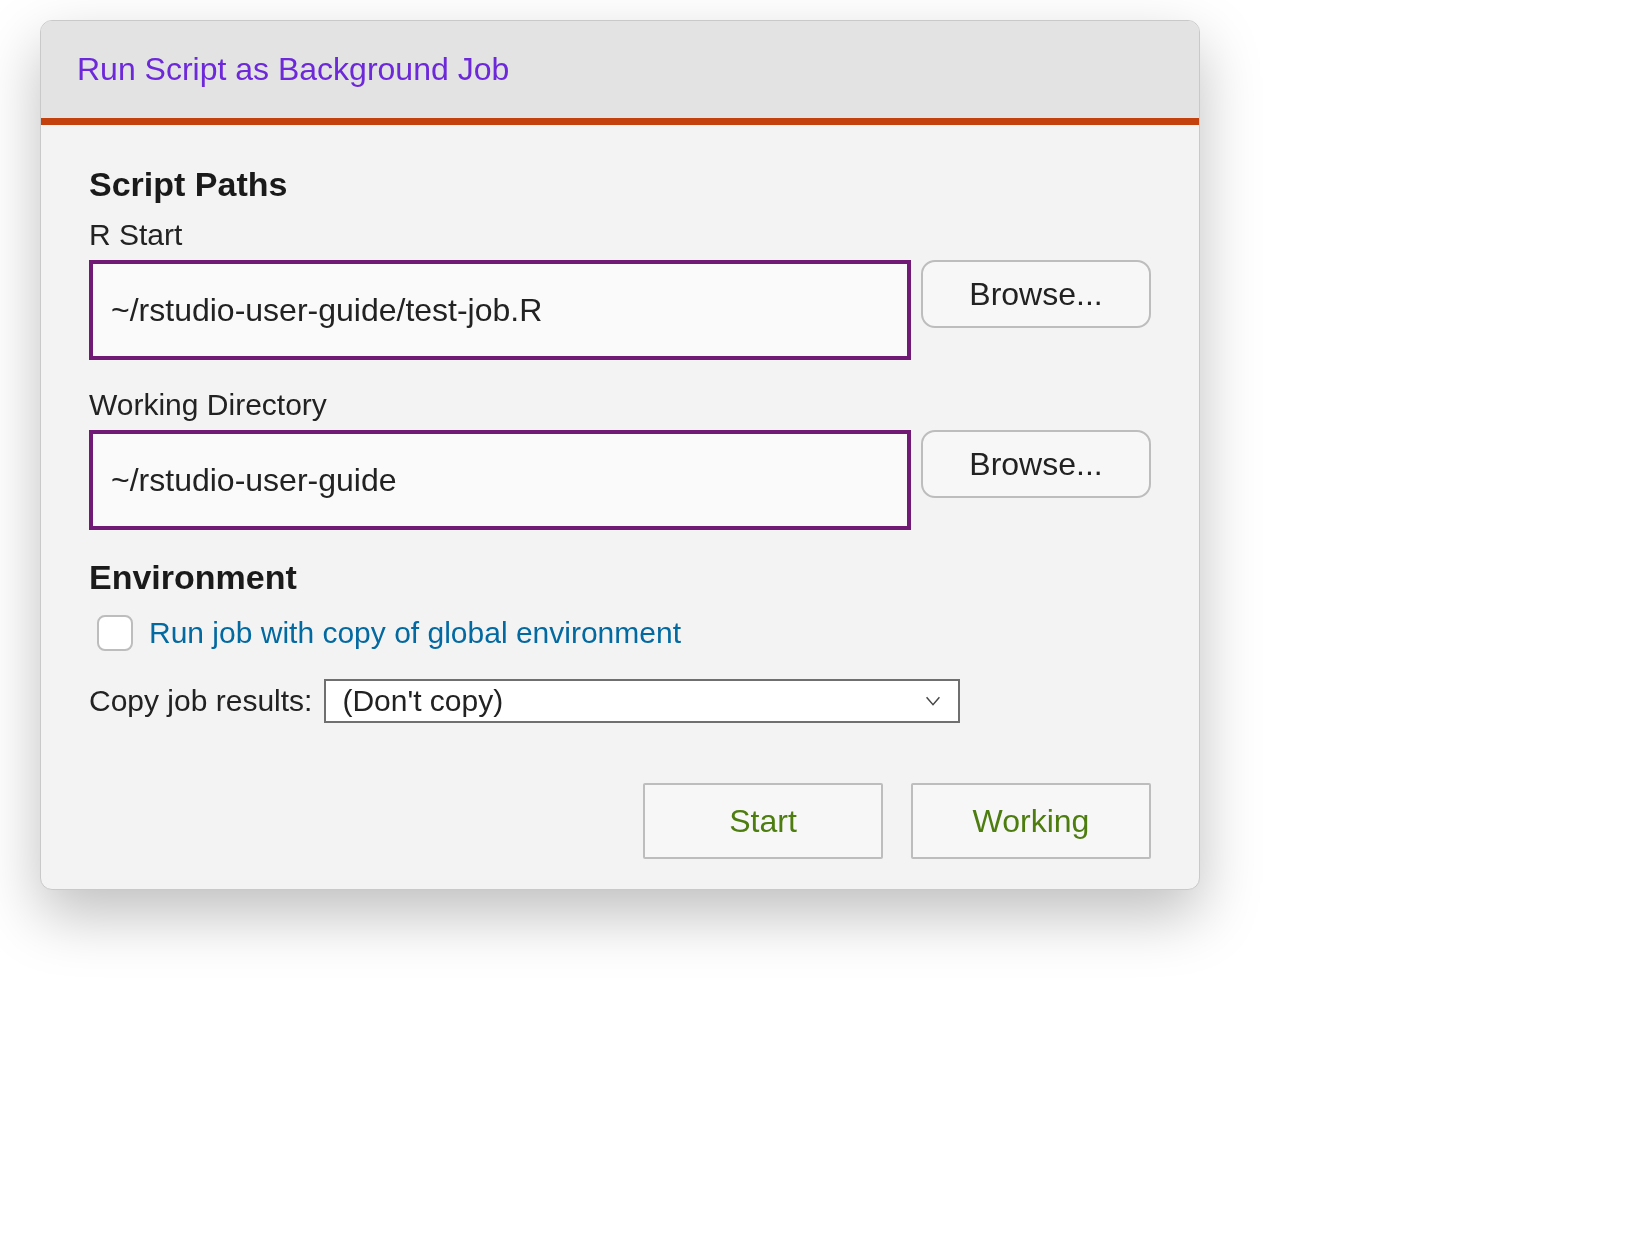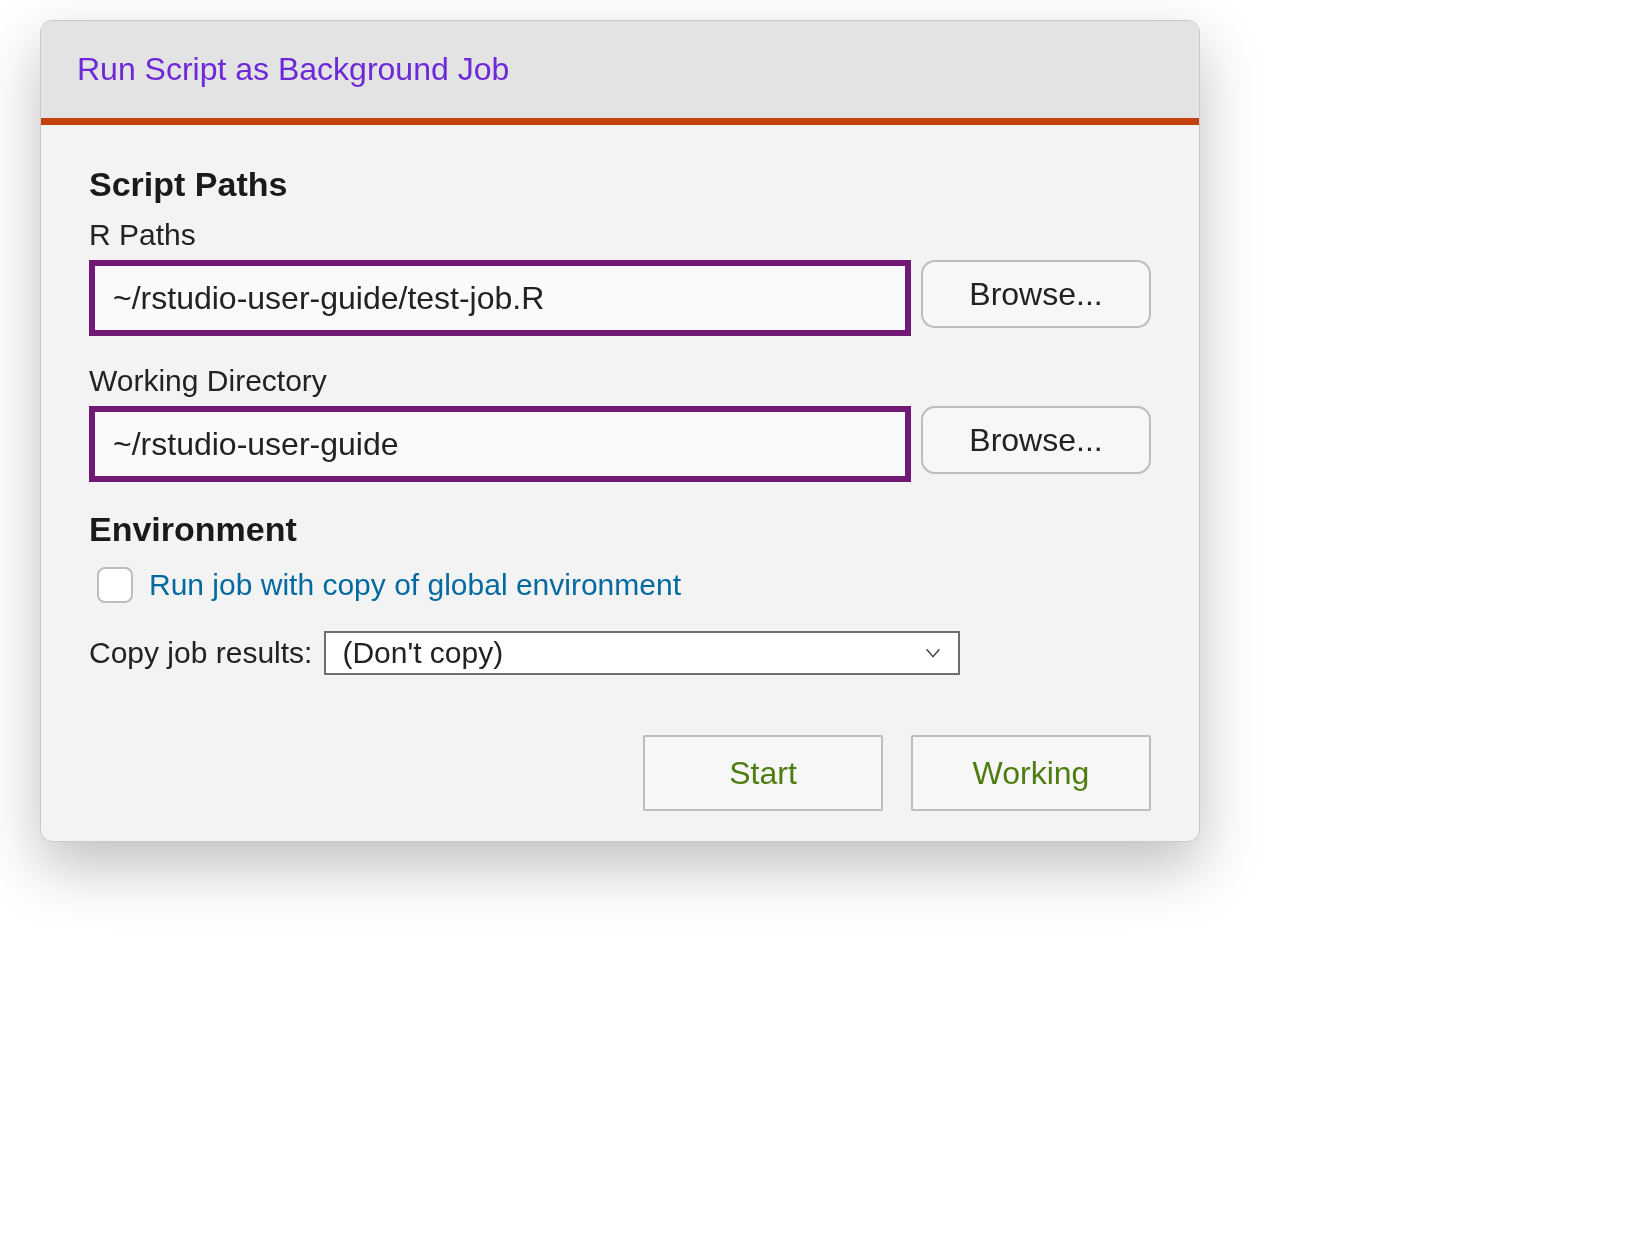"R Paths" div.field-label { text: Paths -> Start }
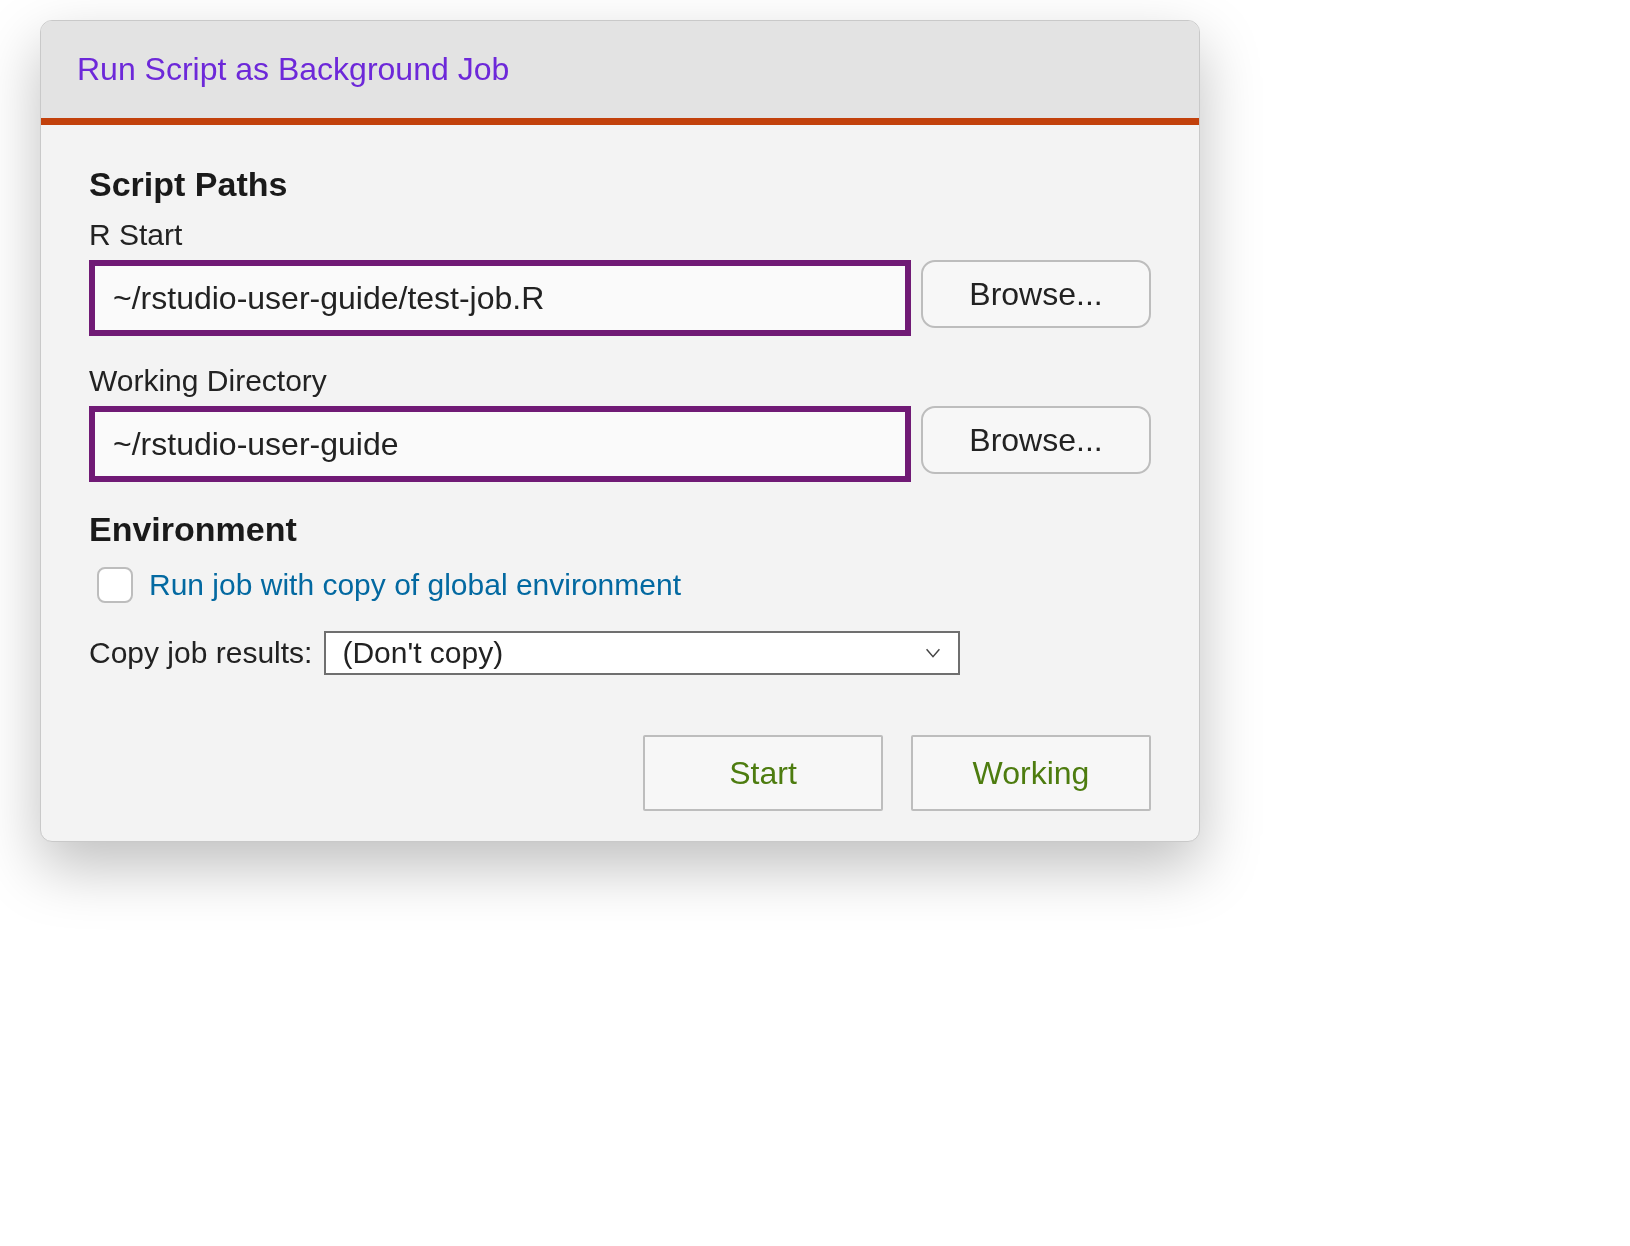"~/rstudio-user-guide/test-job.R" .text-input { border: 6px solid #701a75 -> 4px solid #701a75; height: 76px -> 100px }
